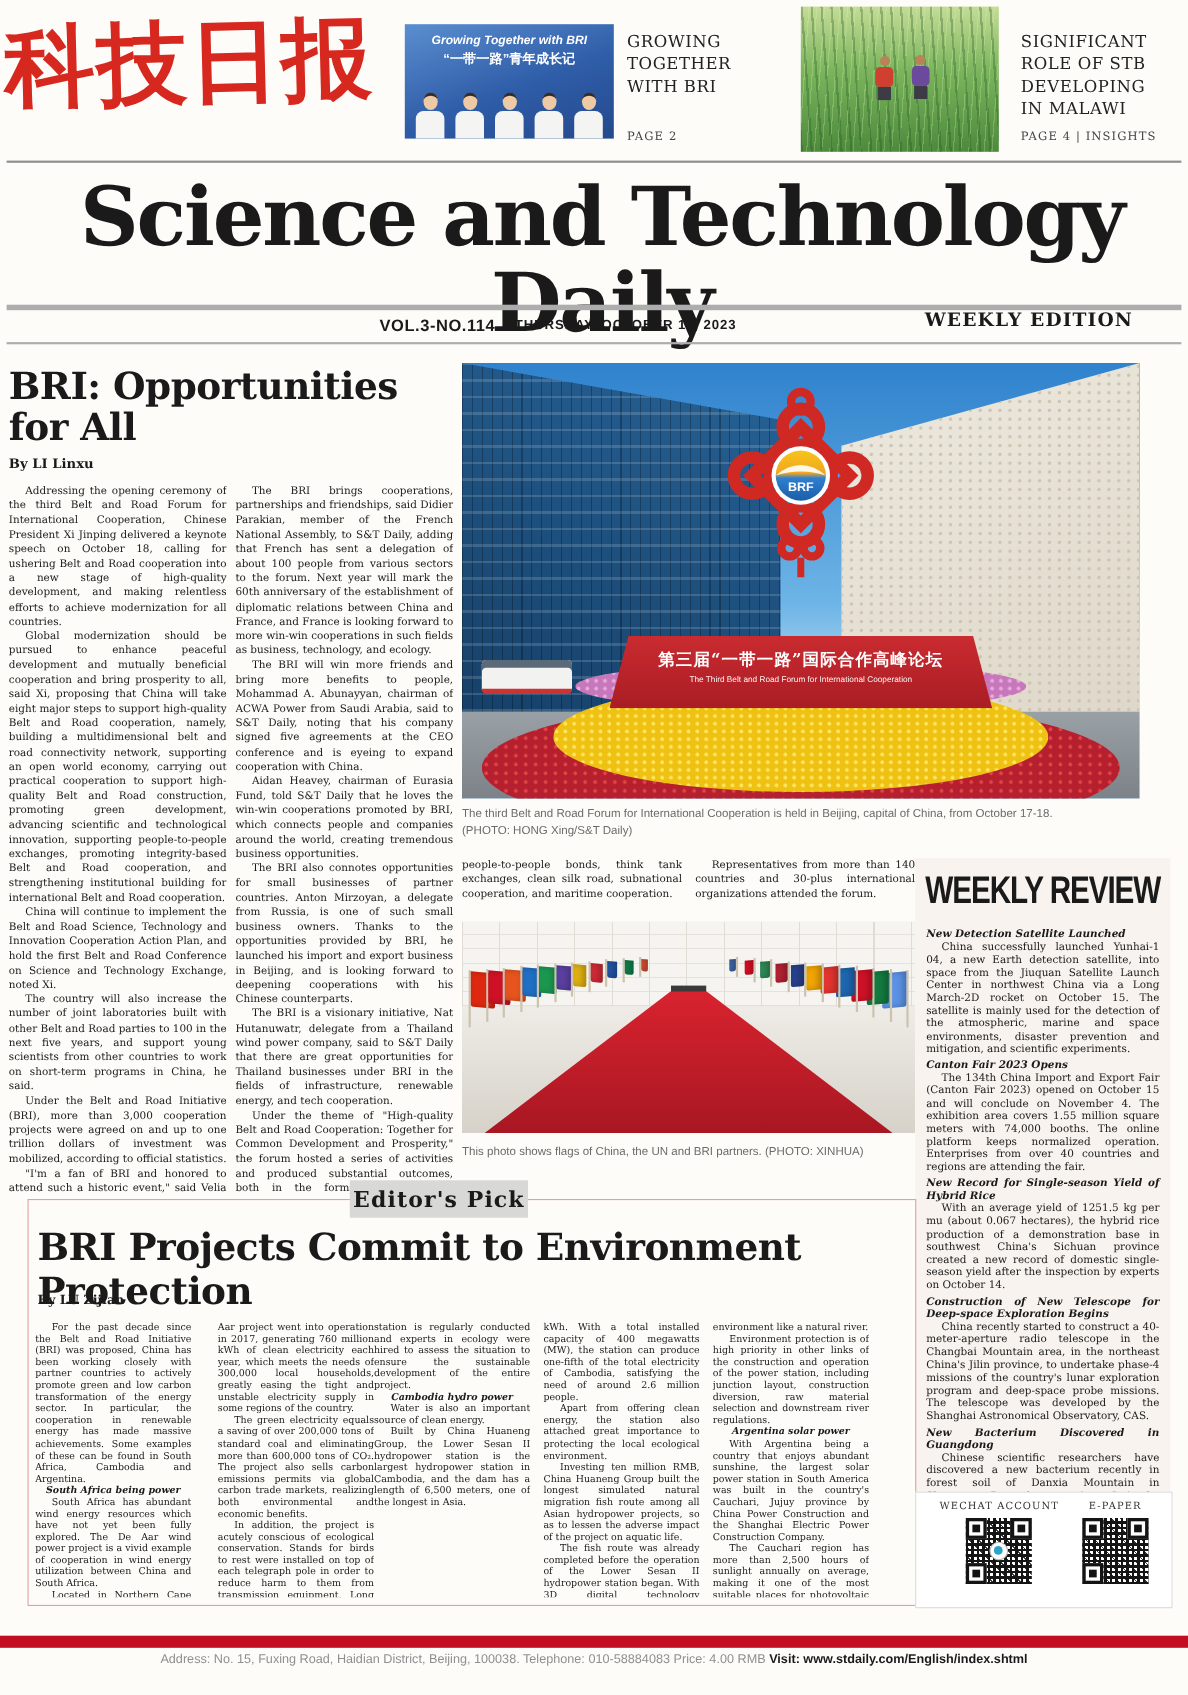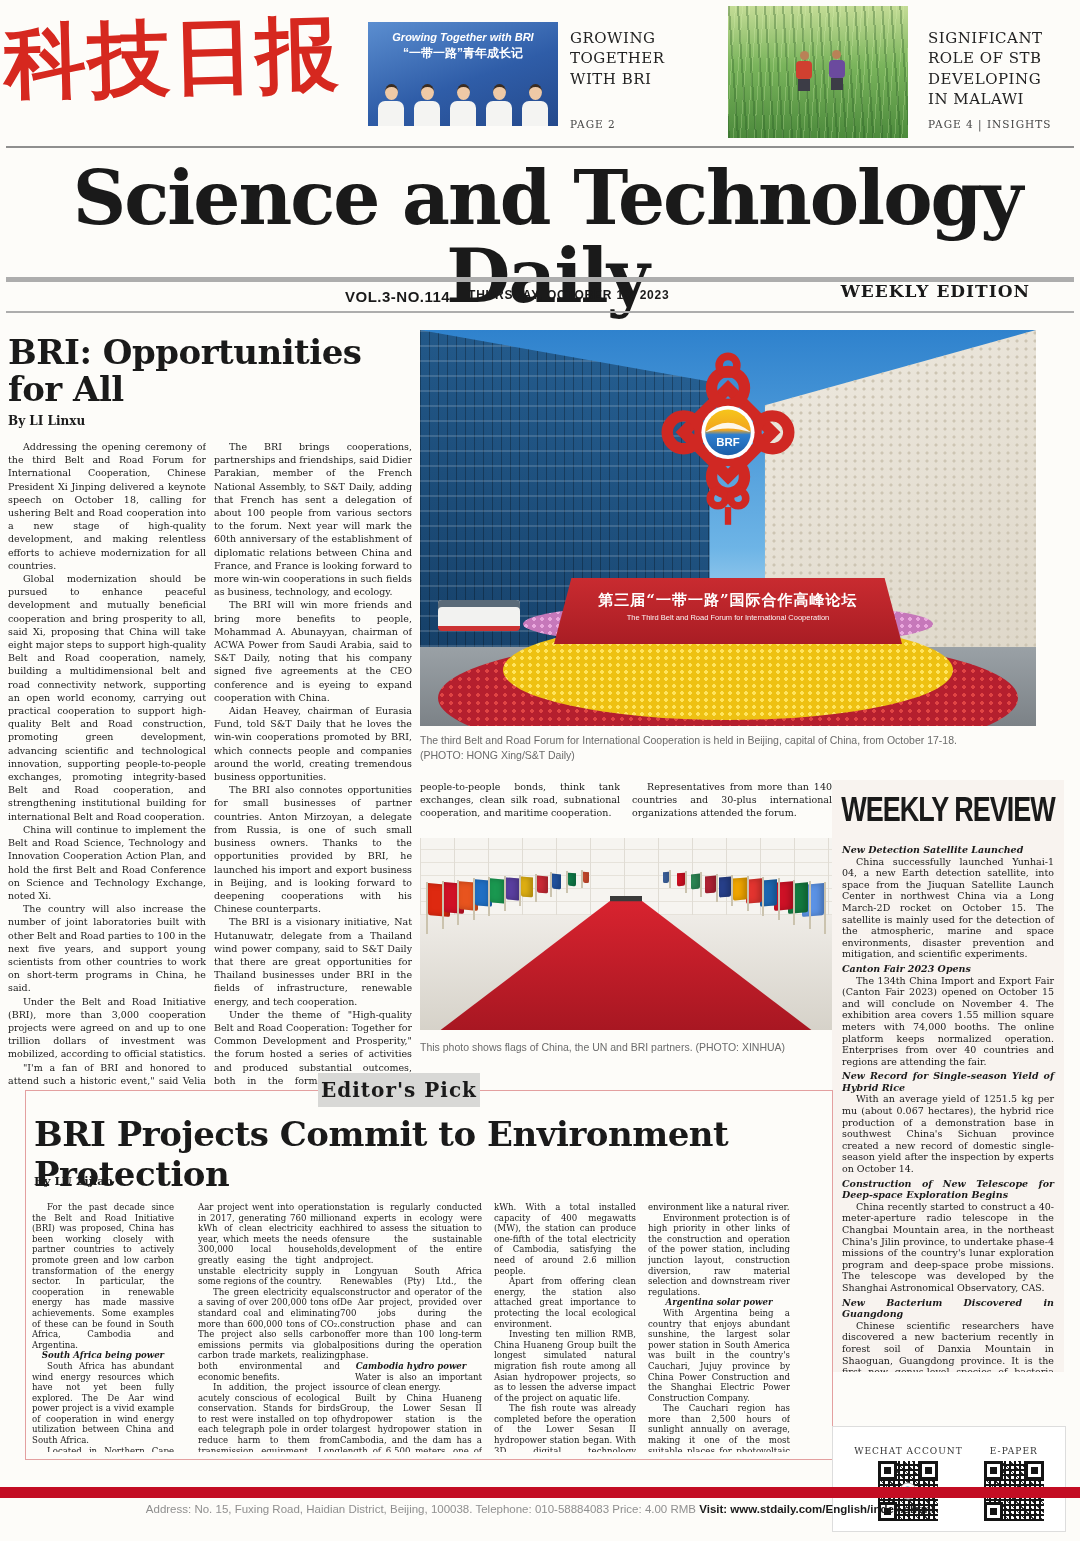"Longyuan South Africa Renewables (Pty)" p { html: <p>Longyuan South Africa Renewables (Pty) Ltd., the constructor and operator of the De Aar project, provided over 700 jobs during the construction phase and can offer more than 100 long-term positions during the operation phase.</p> -> none }
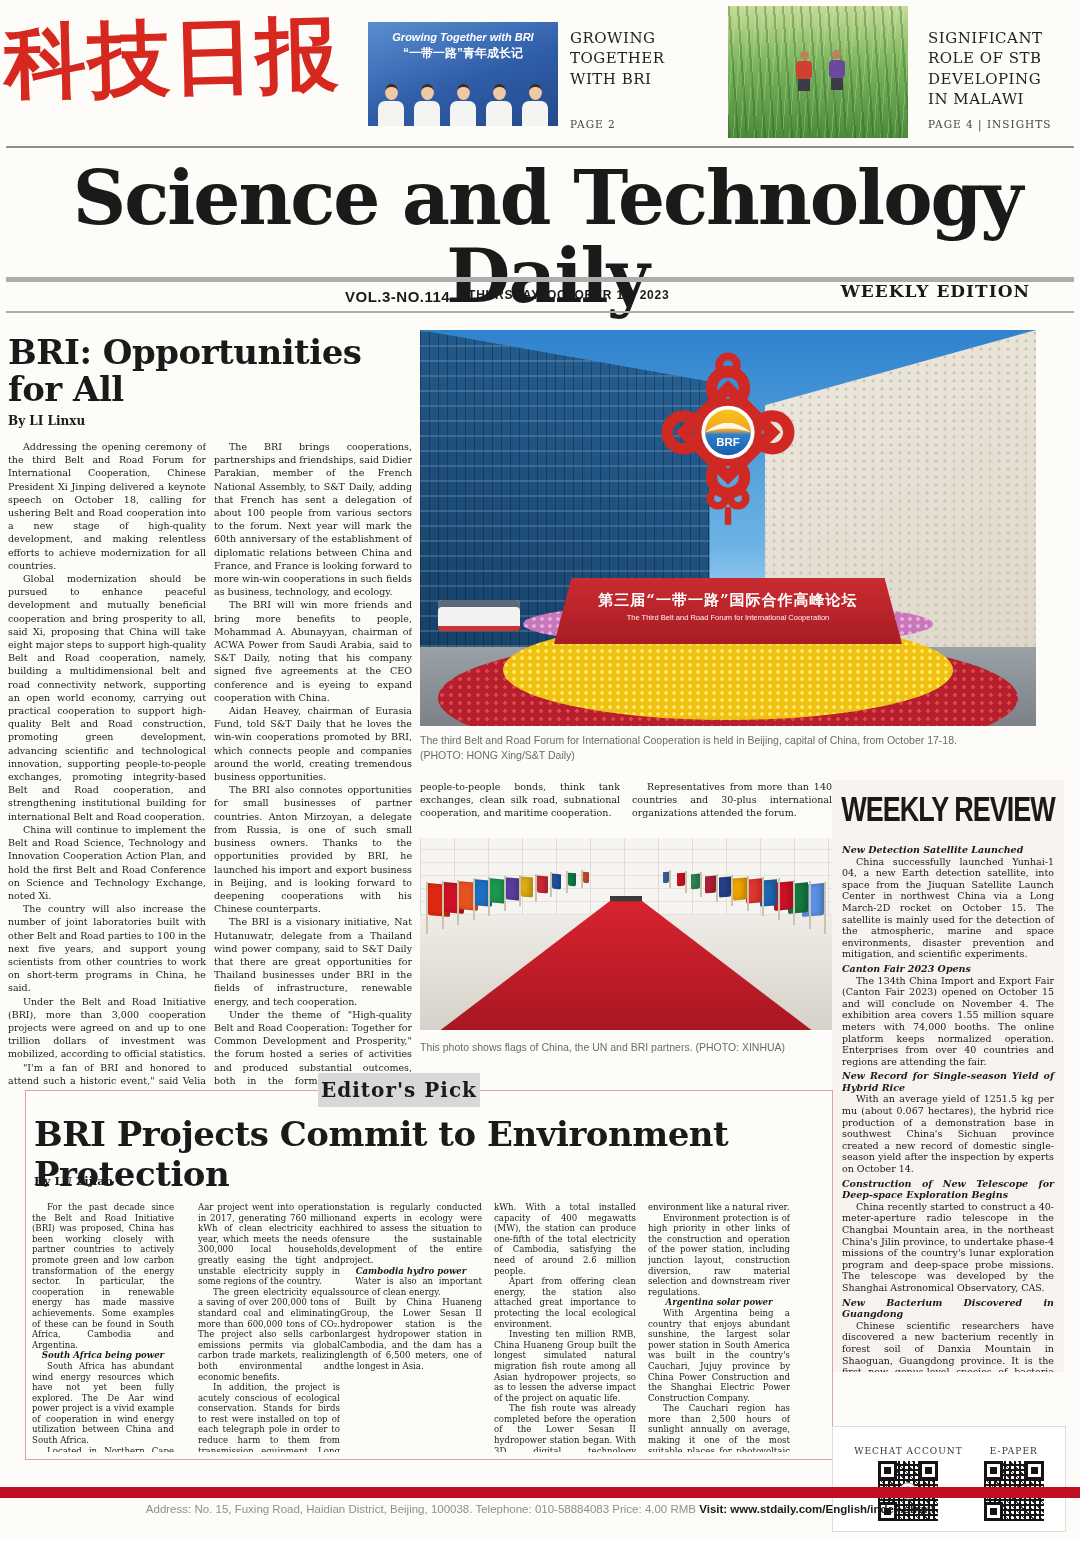"WECHAT ACCOUNT" .qrbox { align-items: center -> none; top: 1426px -> 1356px }
